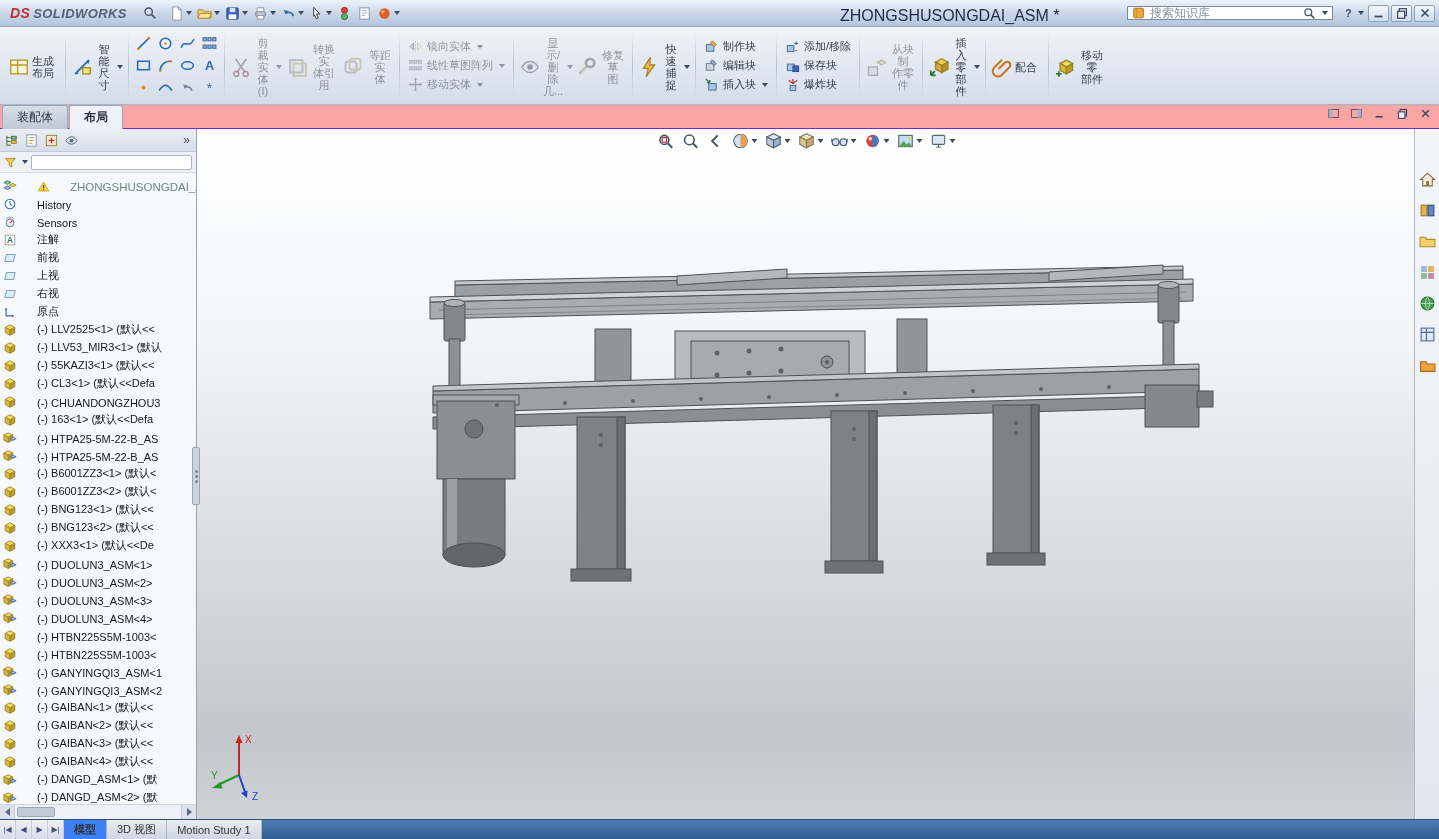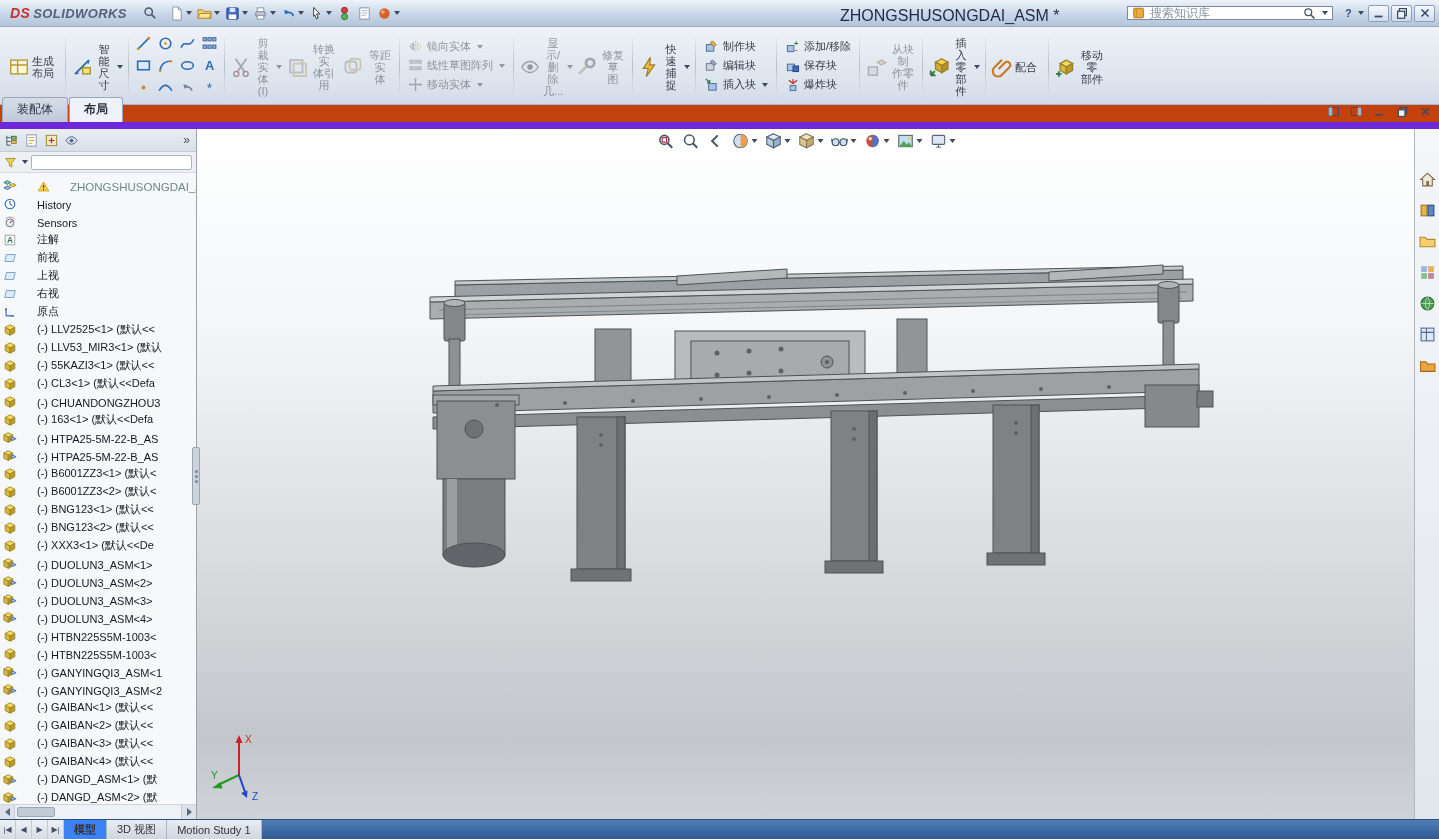"装配体" .tabstrip { align-items: flex-end -> flex-start; background: #c2410c -> #fca5a5; border-bottom: 7px solid #6d28d9 -> 1px solid #6d28d9 }
